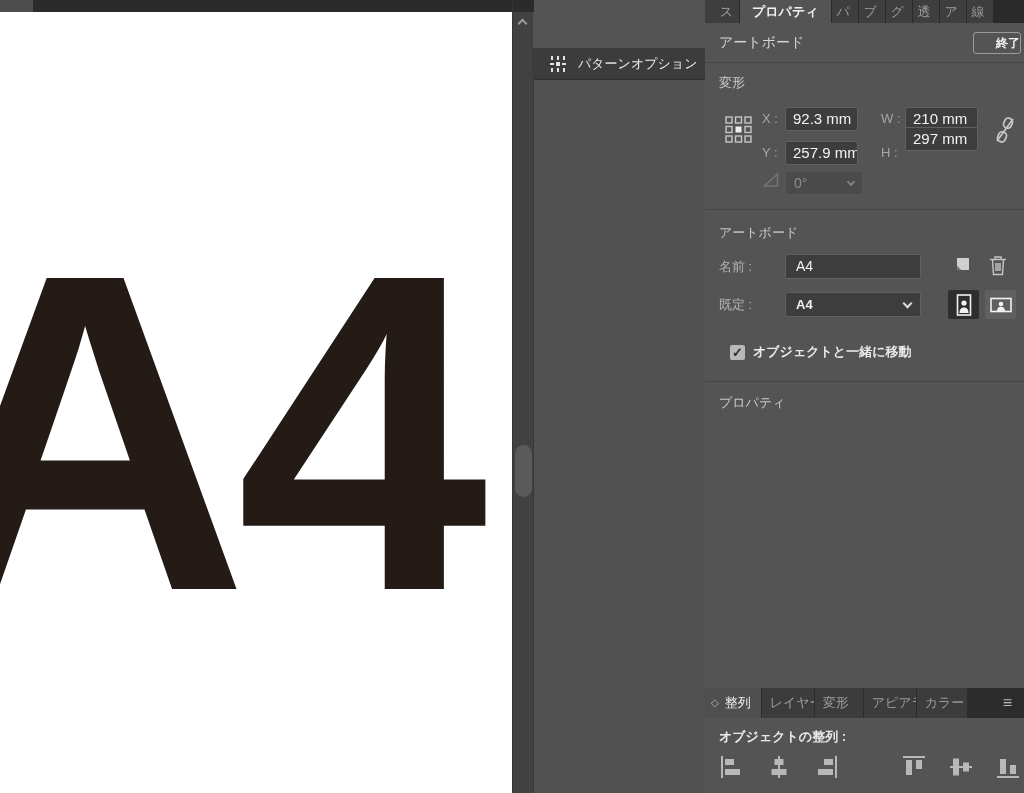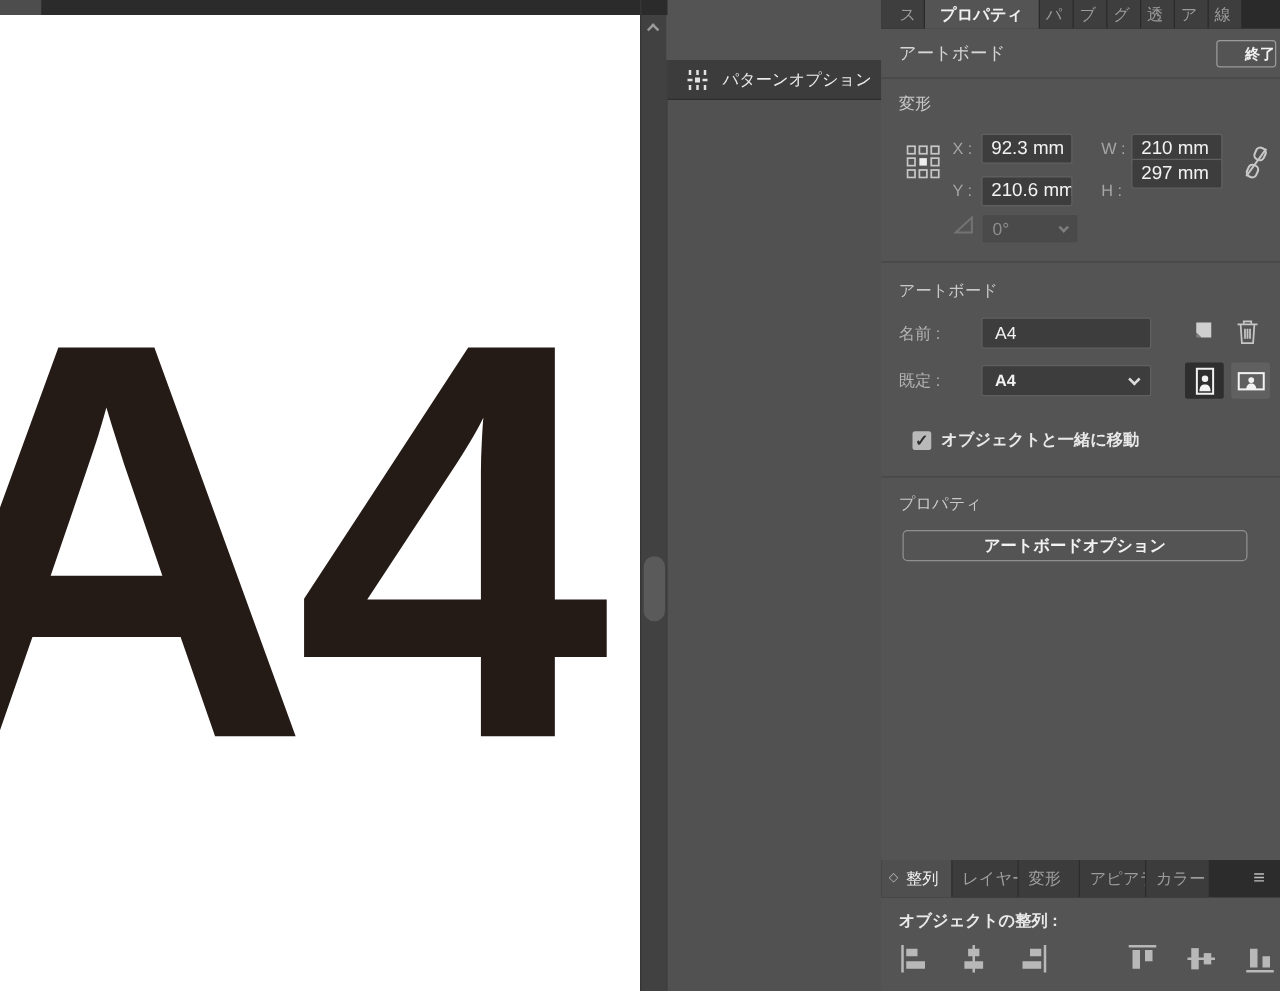"210.6 mm" div.field { text: 210.6 -> 257.9 }
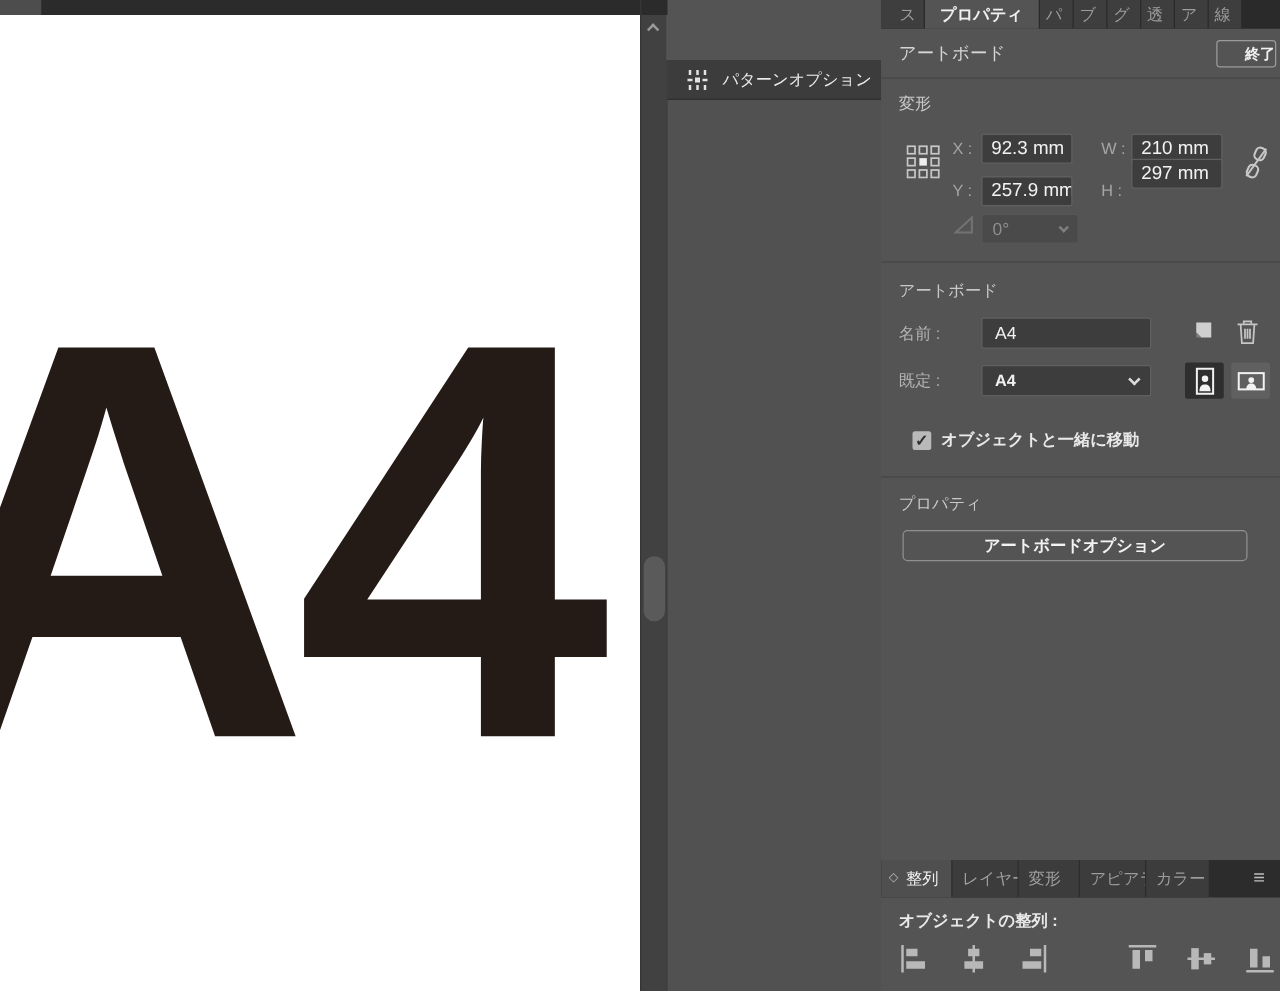"アートボードオプション" button.qa-btn { html: <button>アートボードオプション</button> -> none }
